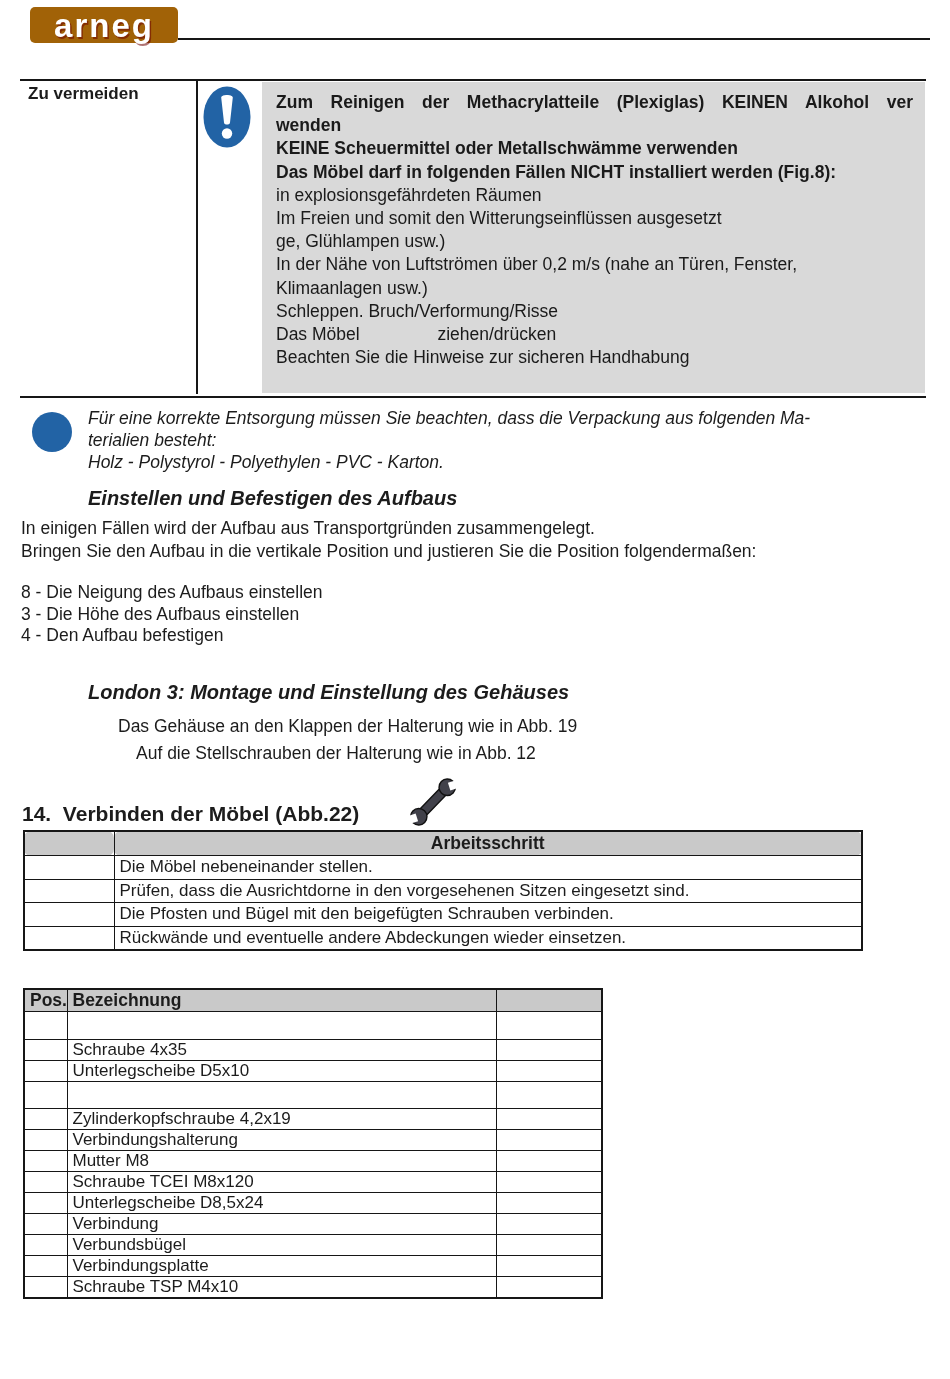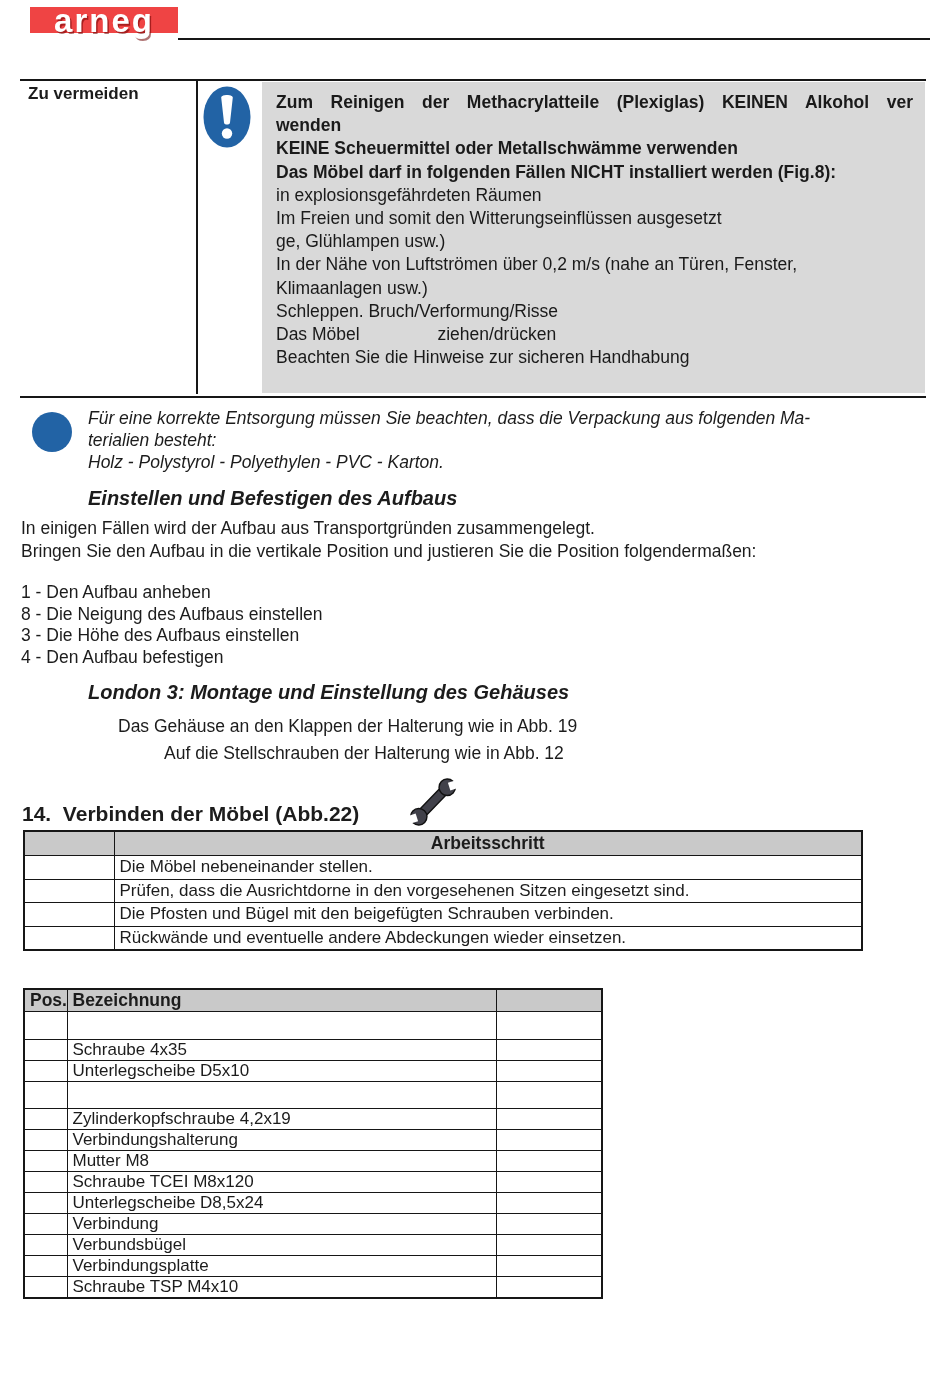"arneg" #logo { background: #ef4444 -> #a16207; border-radius: 0 -> 5px; height: 26px -> 36px }
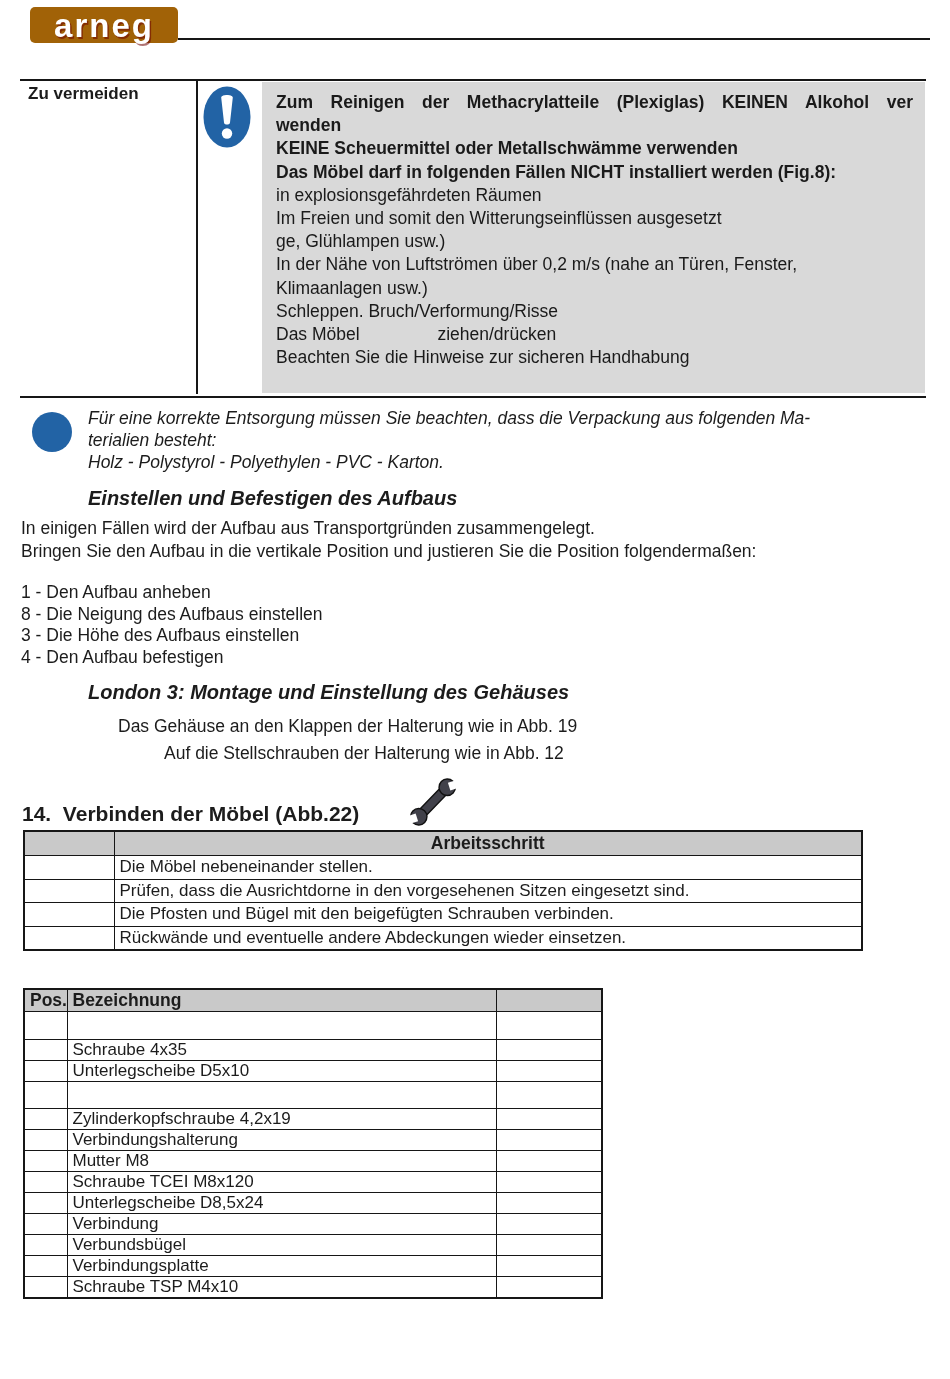"1 - Den Aufbau anheben" div { html: <div>1 - Den Aufbau anheben</div> -> none }
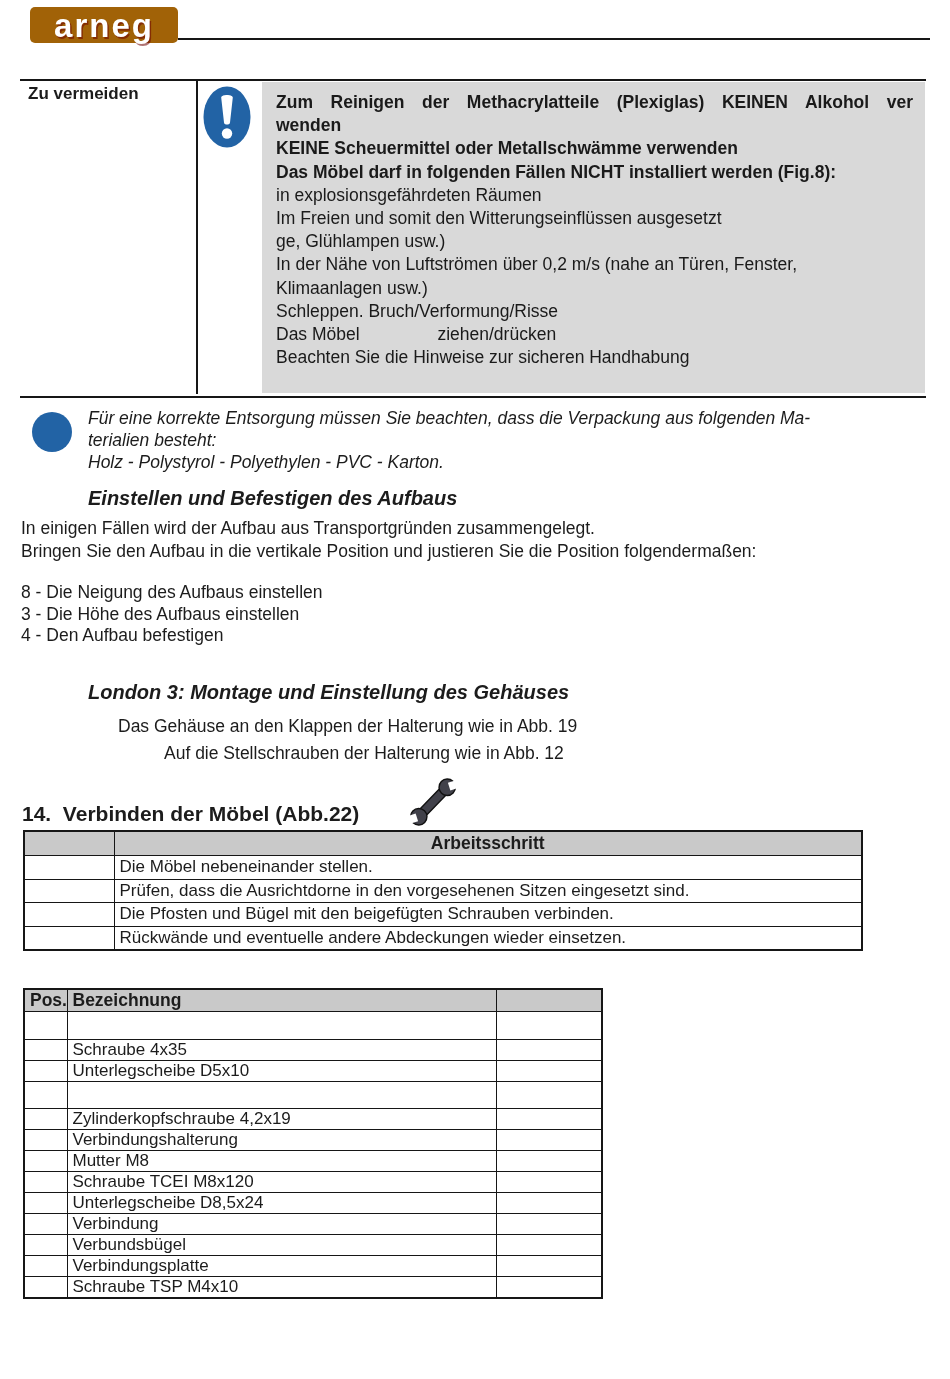"Auf die Stellschrauben der Halterung" #london-line2 { margin-left: 28px -> none }
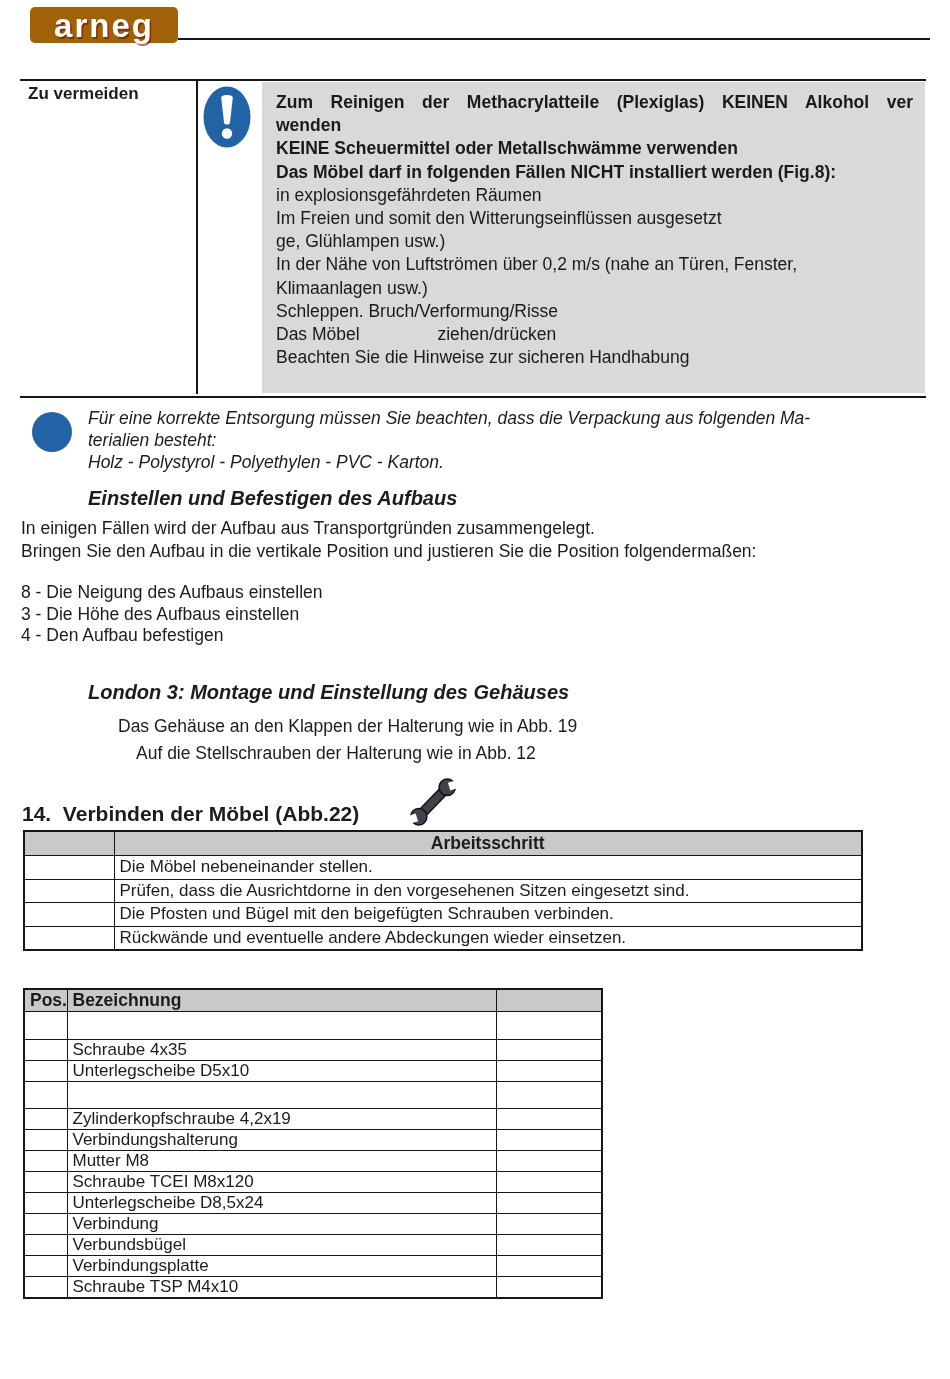"Arbeitsschritt" #table1 th { border-radius: none -> 7px }
